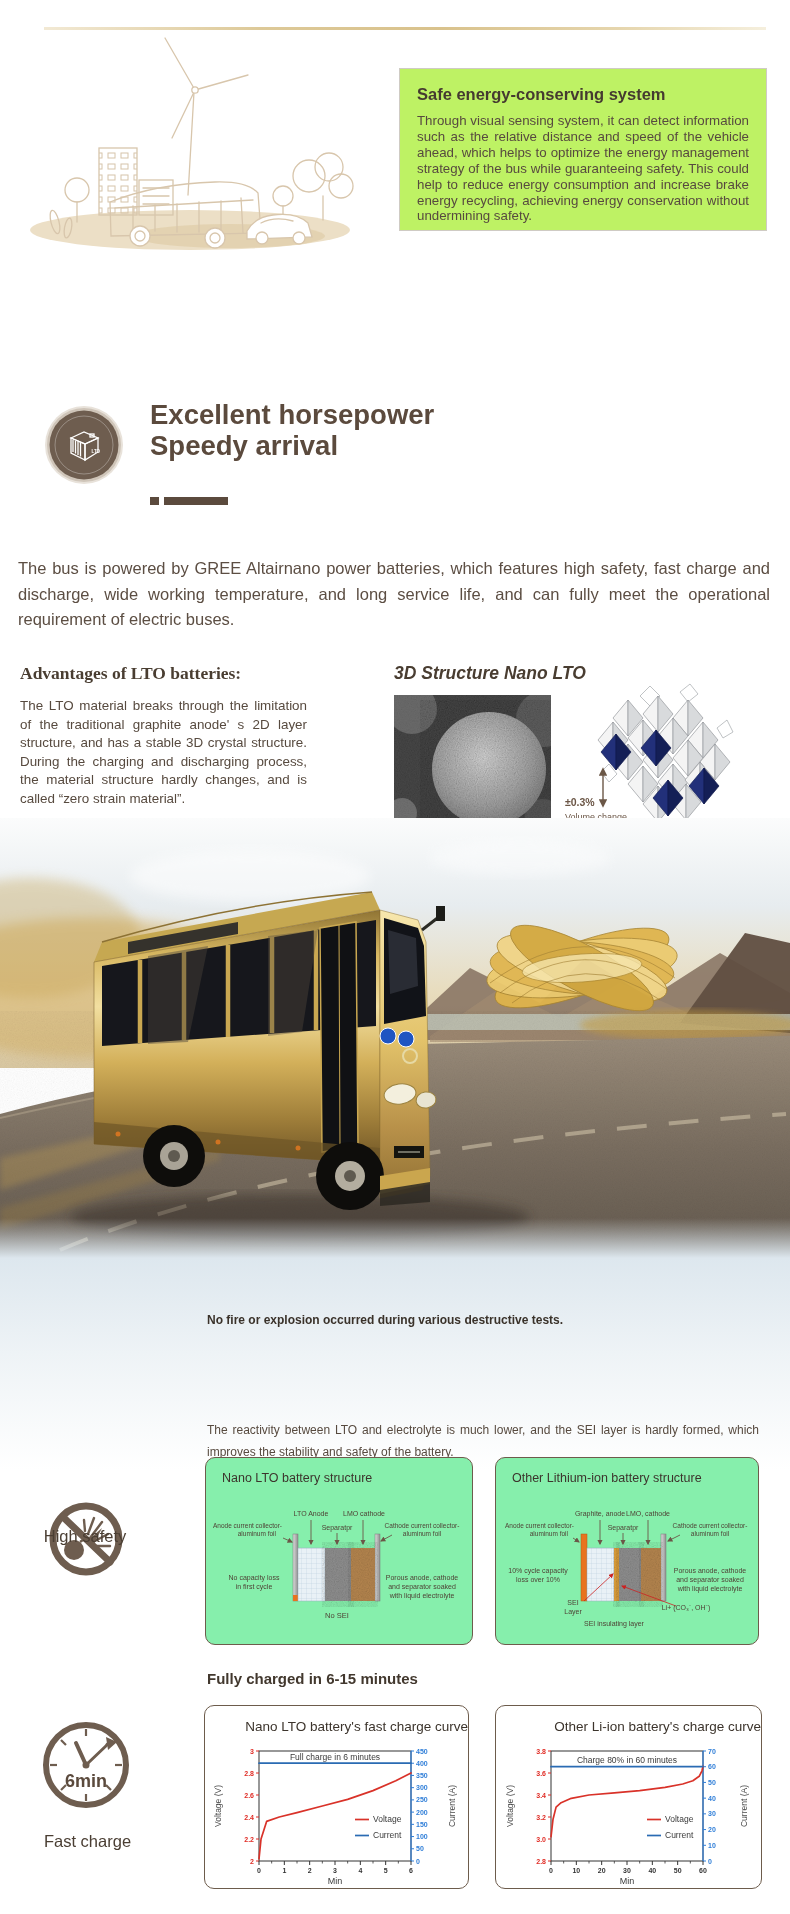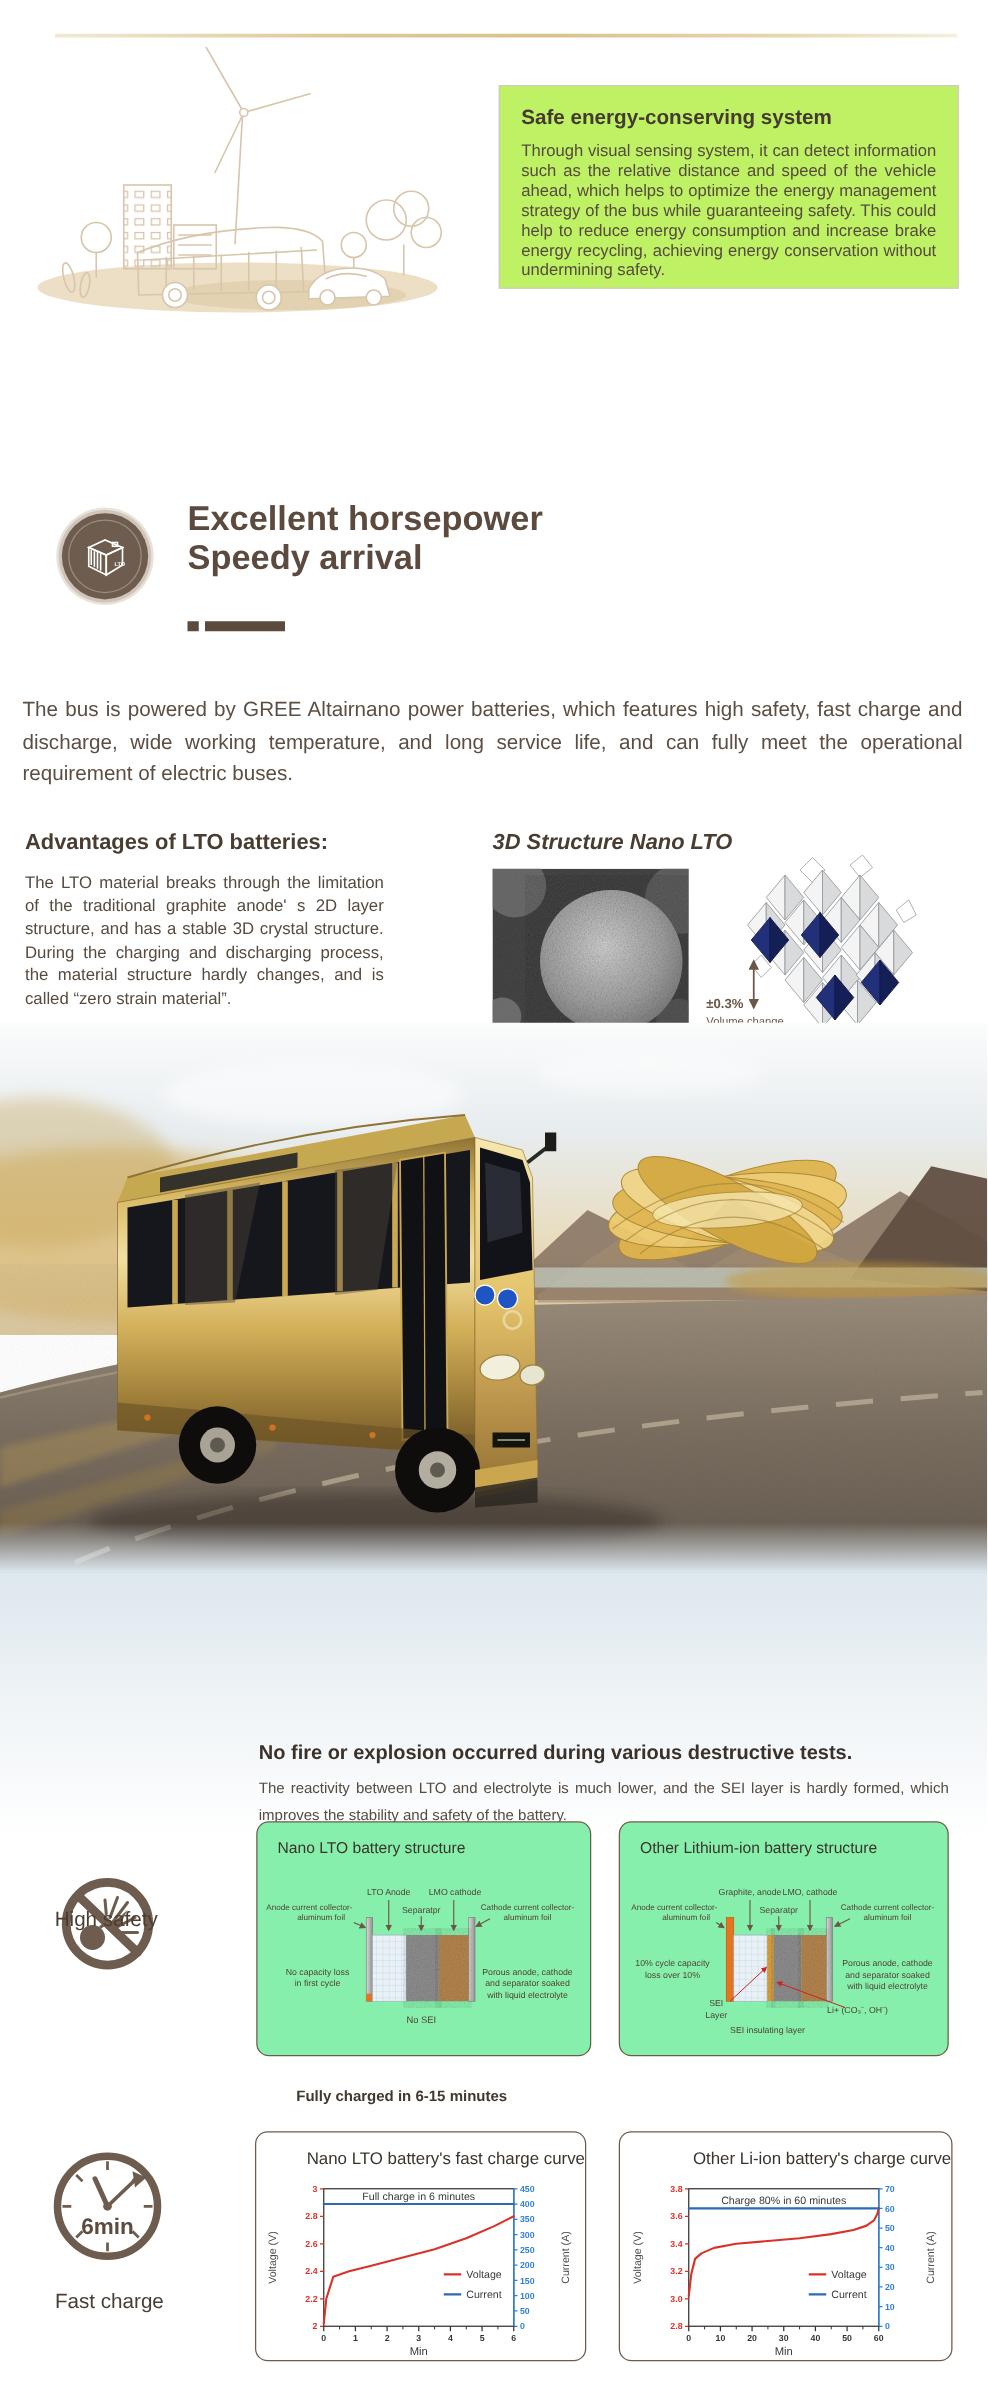"Advantages of LTO batteries:" .adv-title { font-family: none -> Liberation Serif, serif }
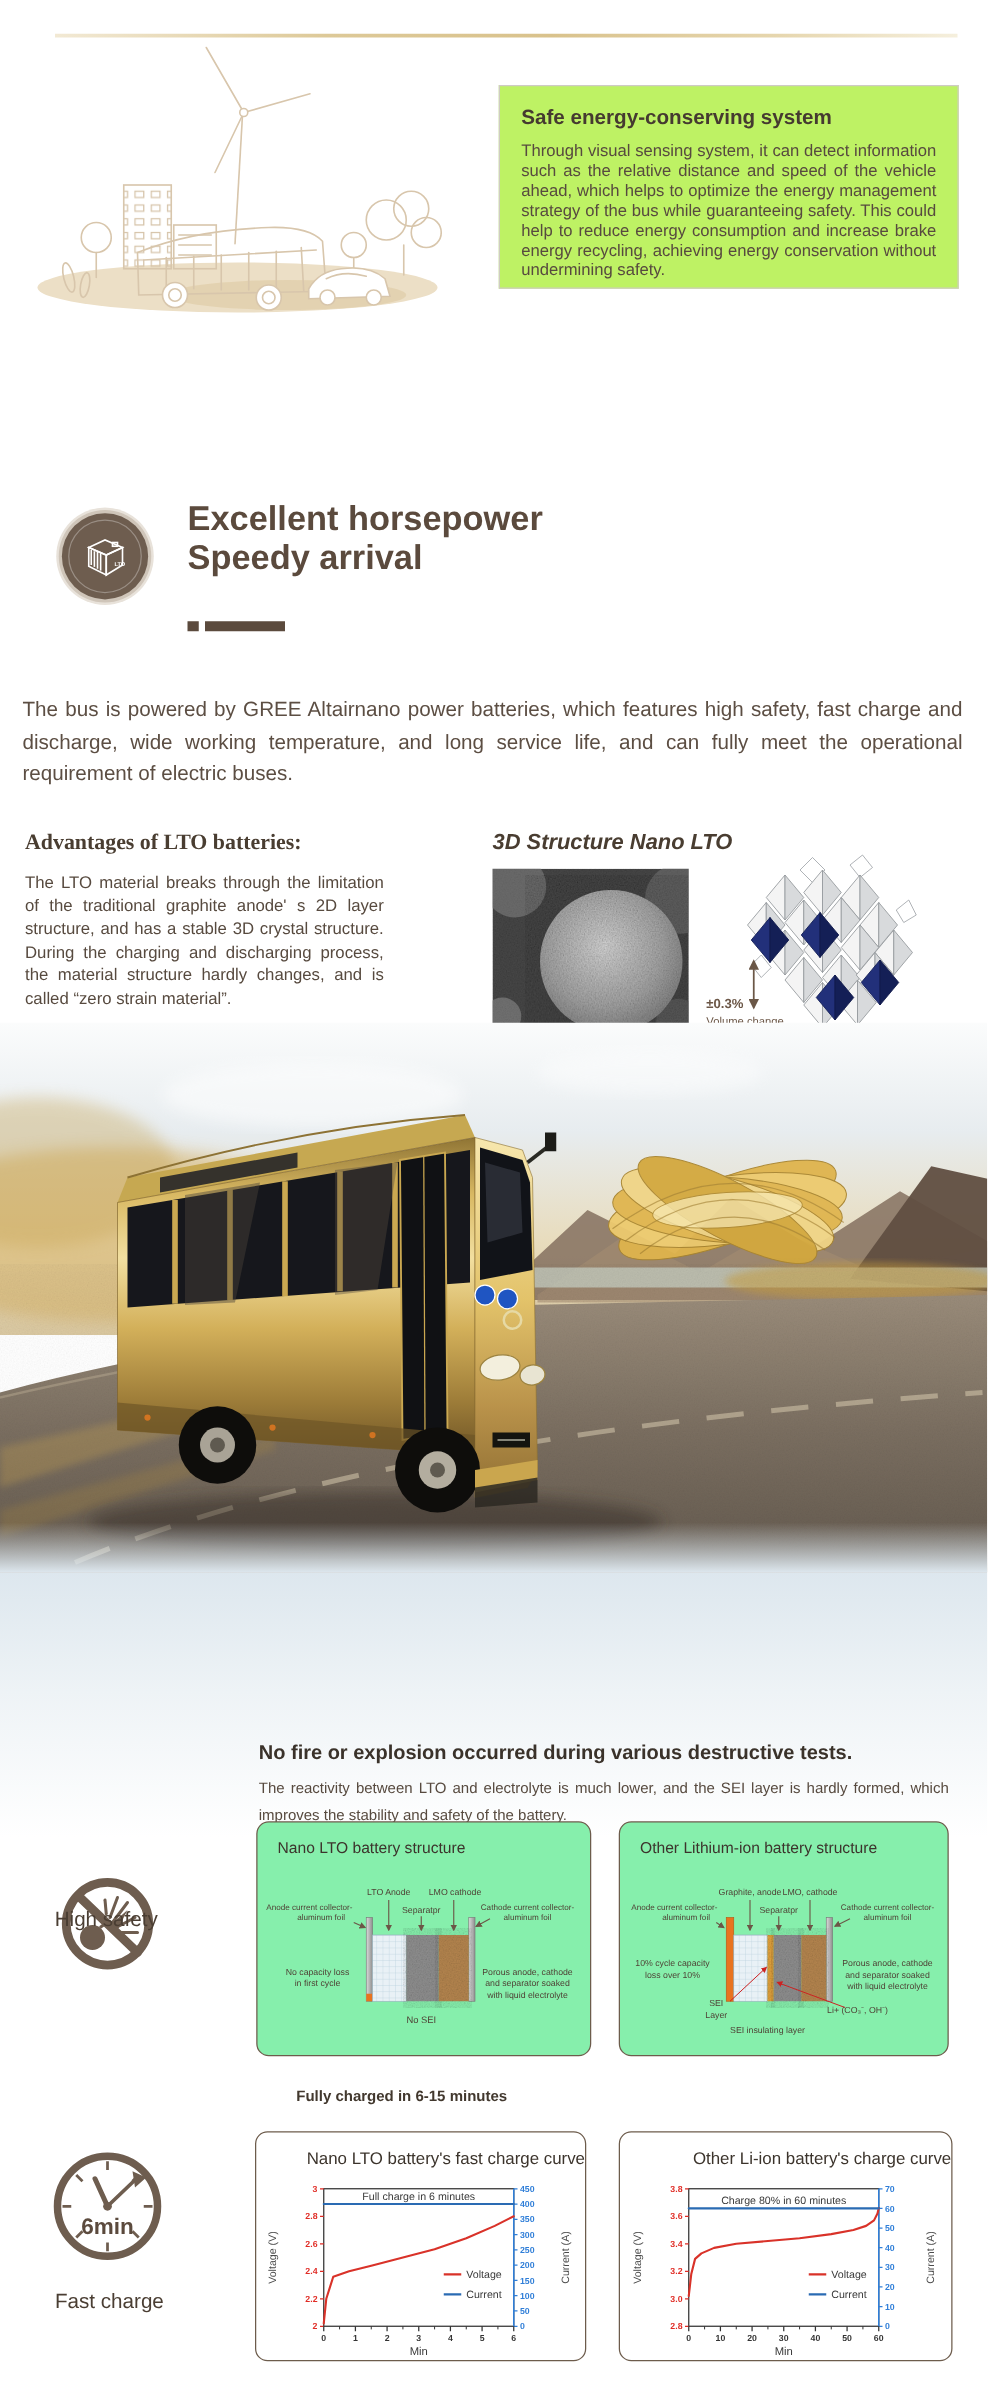"No fire or explosion occurred" .safety-heading { font-size: 16px -> 12px; top: 1394px -> 1313px }
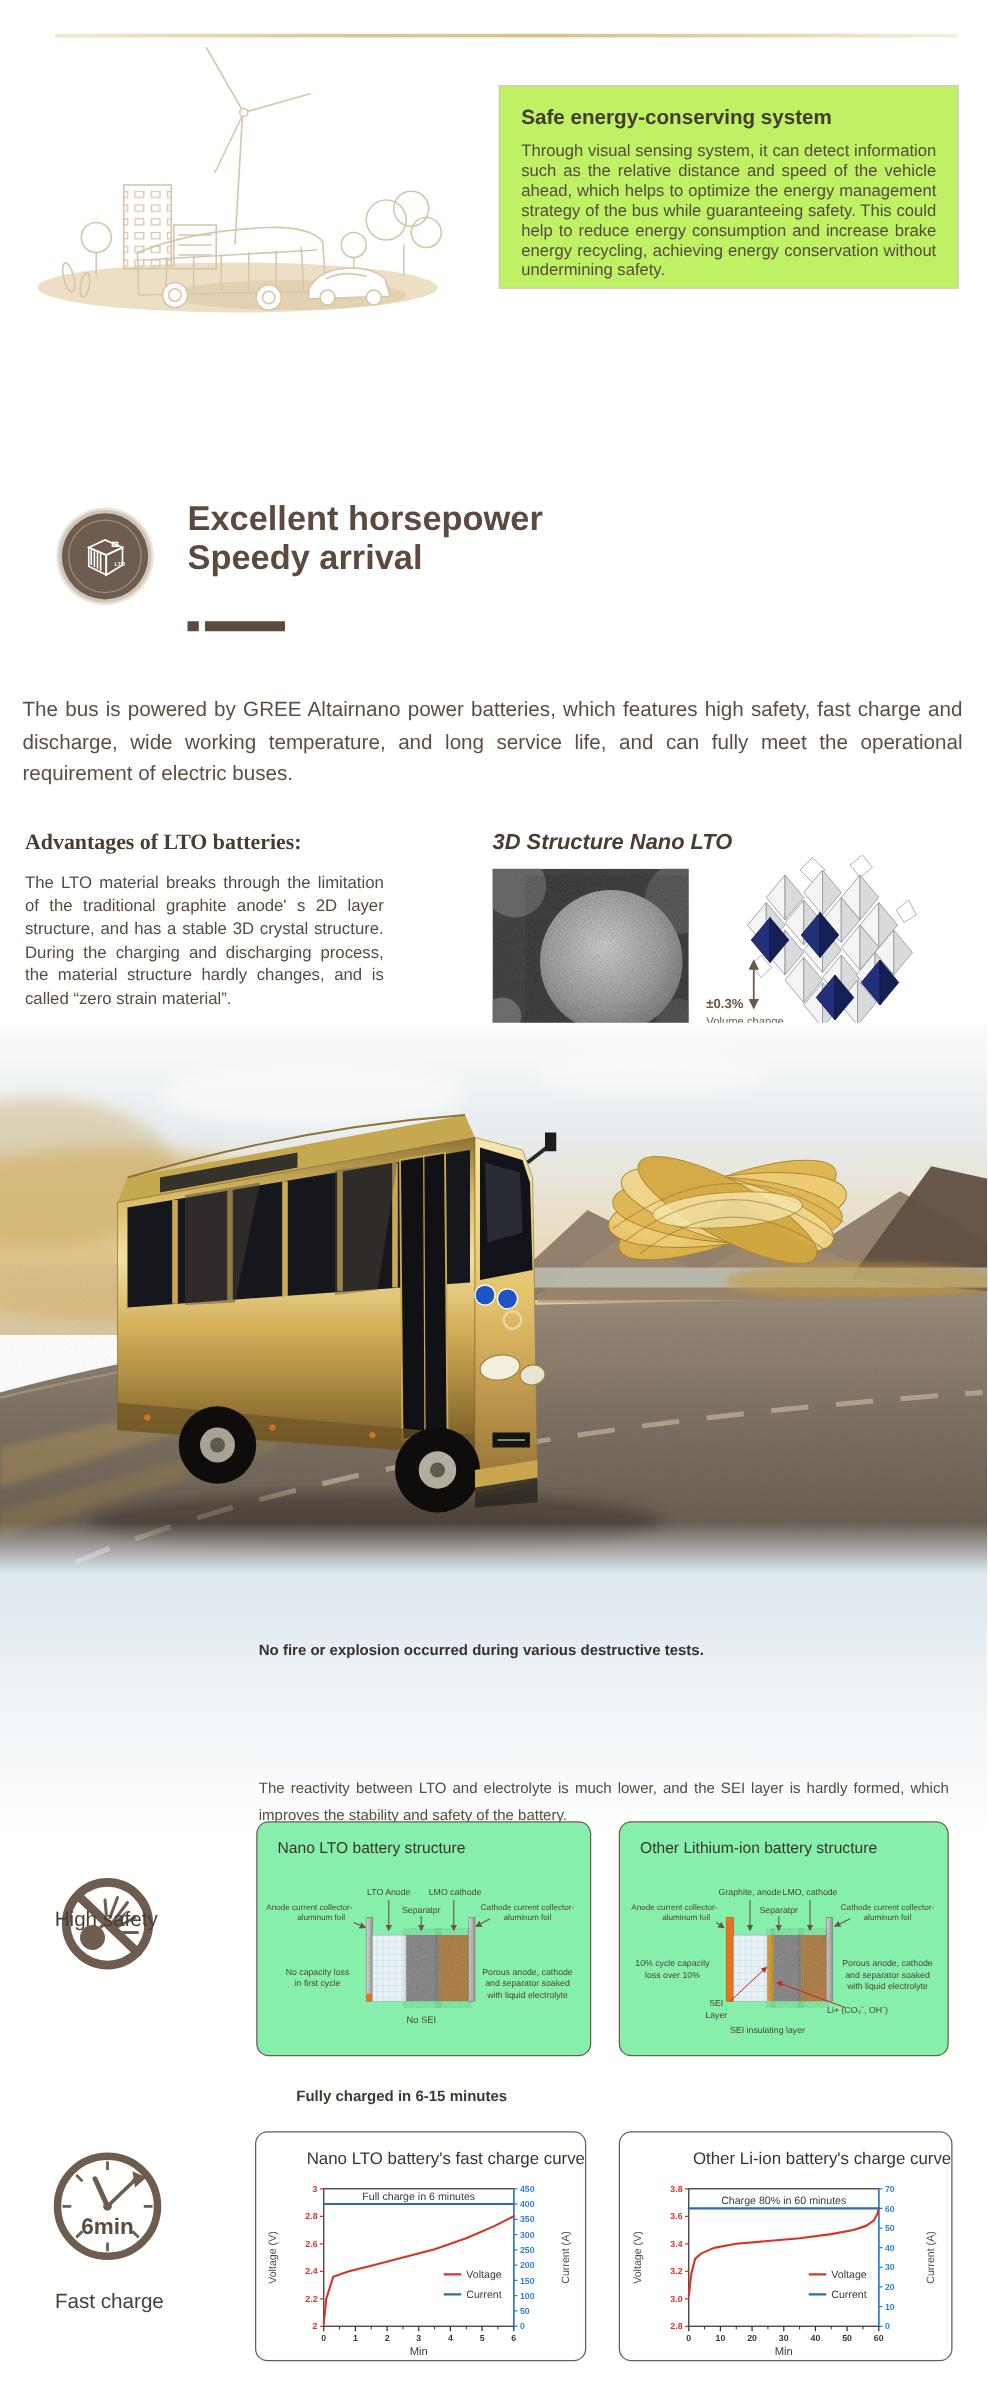"Fully charged in 6-15 minutes" .charge-heading { font-size: 12px -> 15px; margin-left: 30px -> none }
